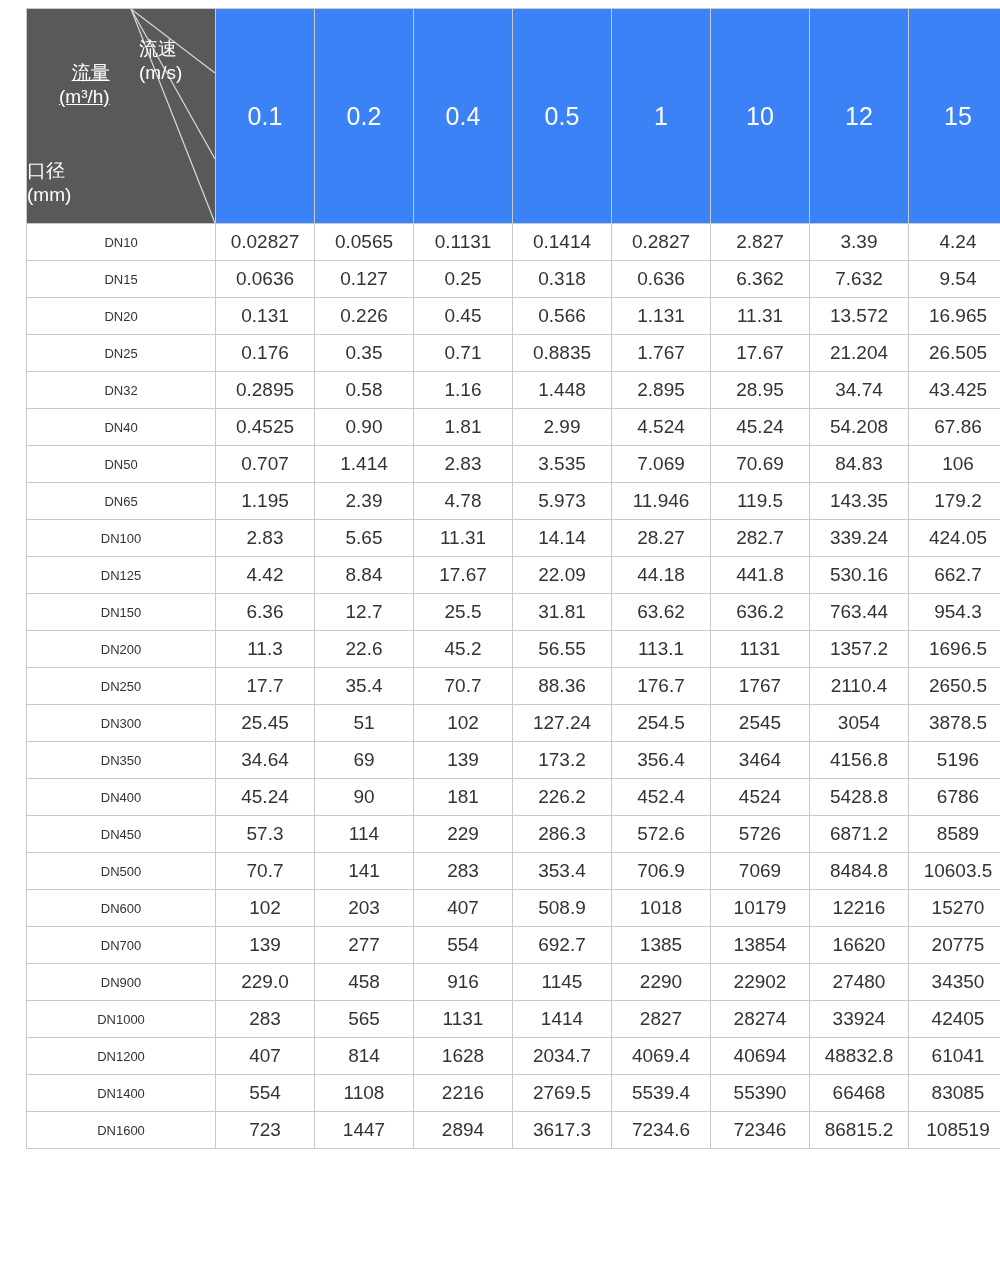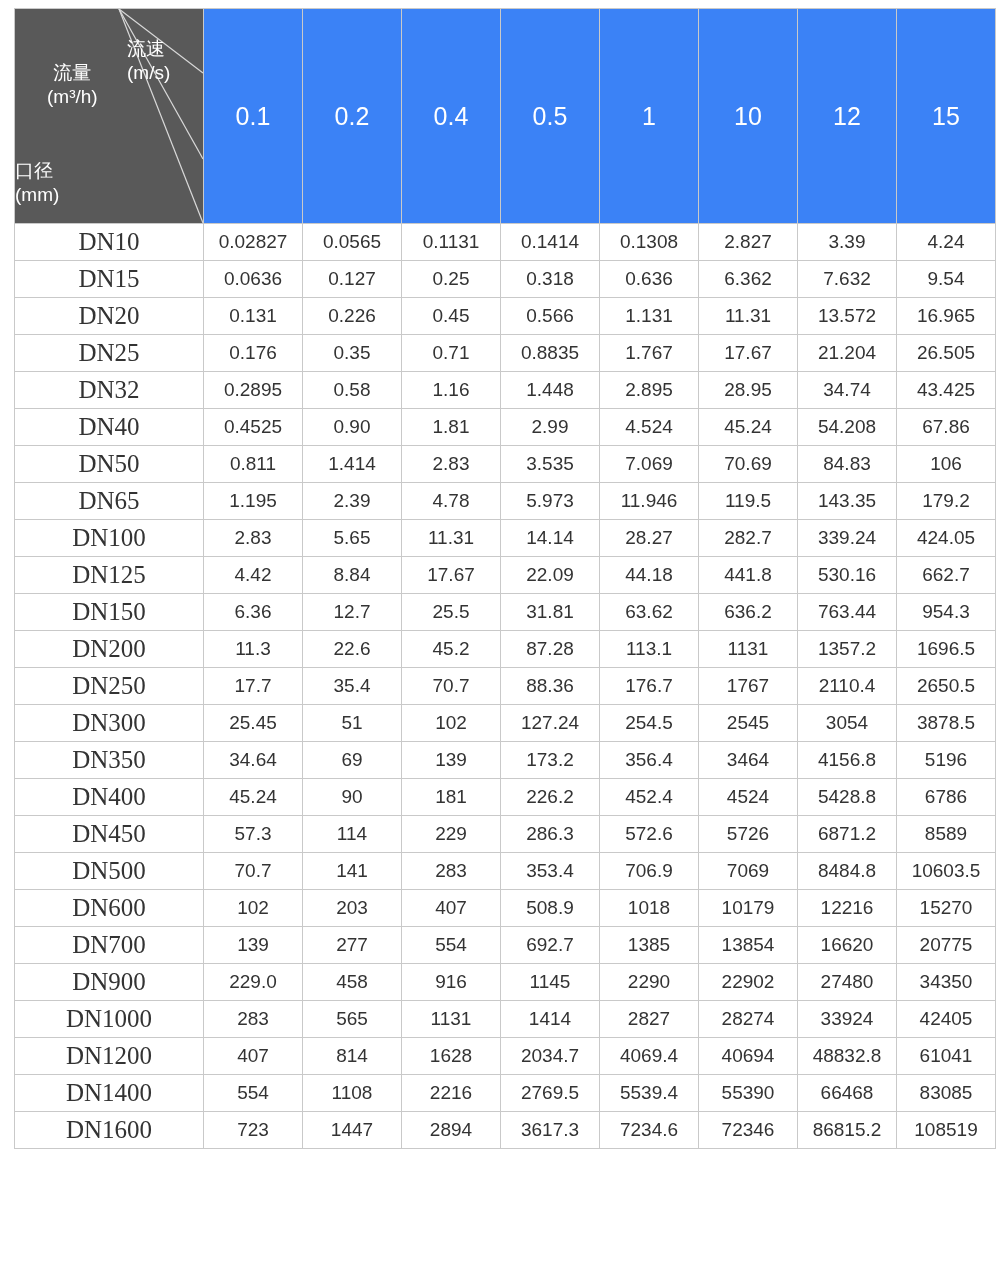"流速" .page { padding: 8px 14px 10px 14px -> 8px 14px 10px 26px }
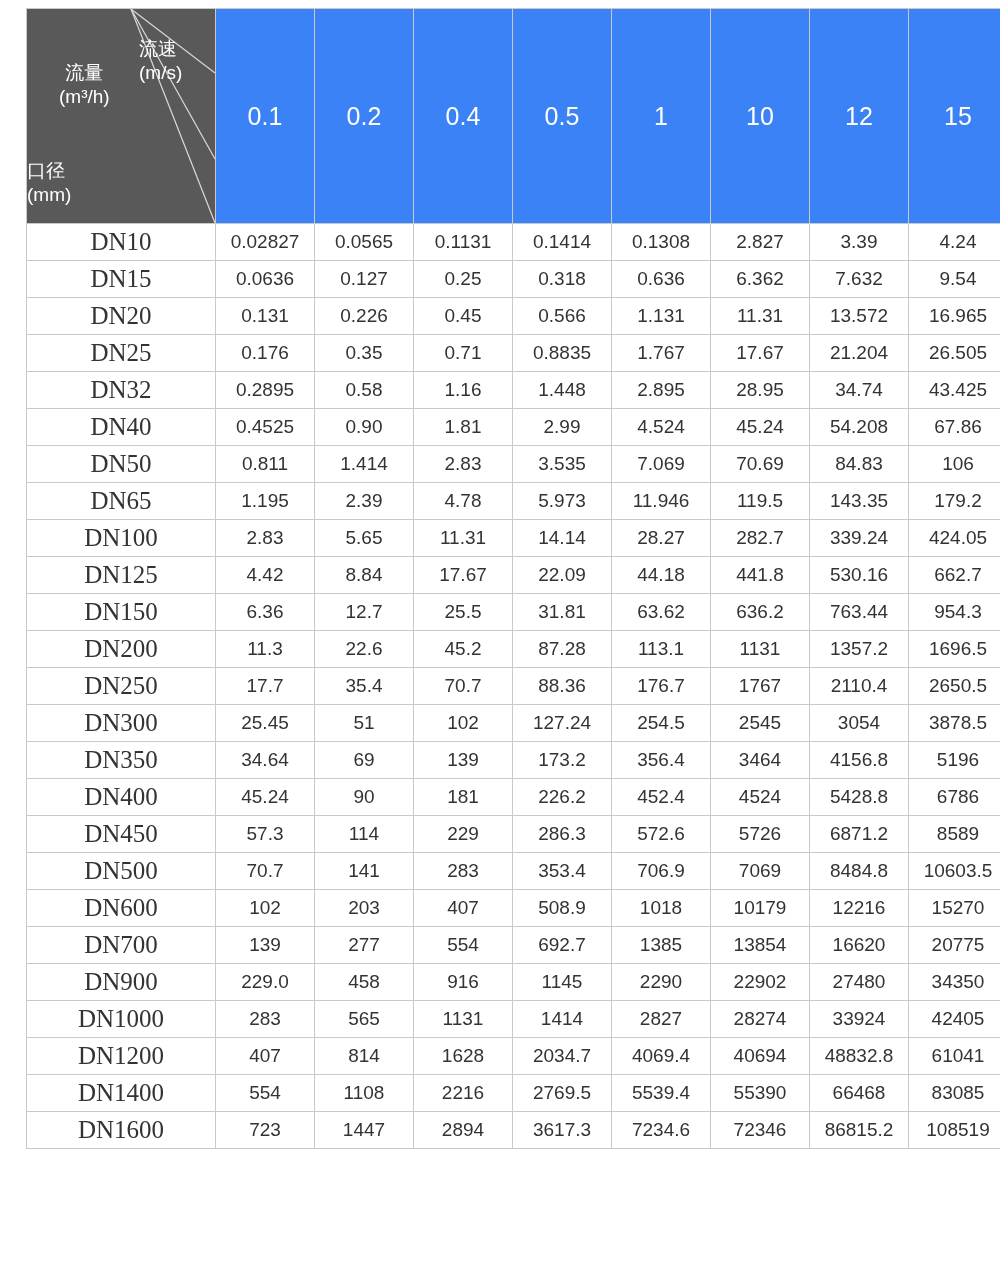"流量" td.corner .lbl-flow { text-align: center -> right; text-decoration: none -> underline }
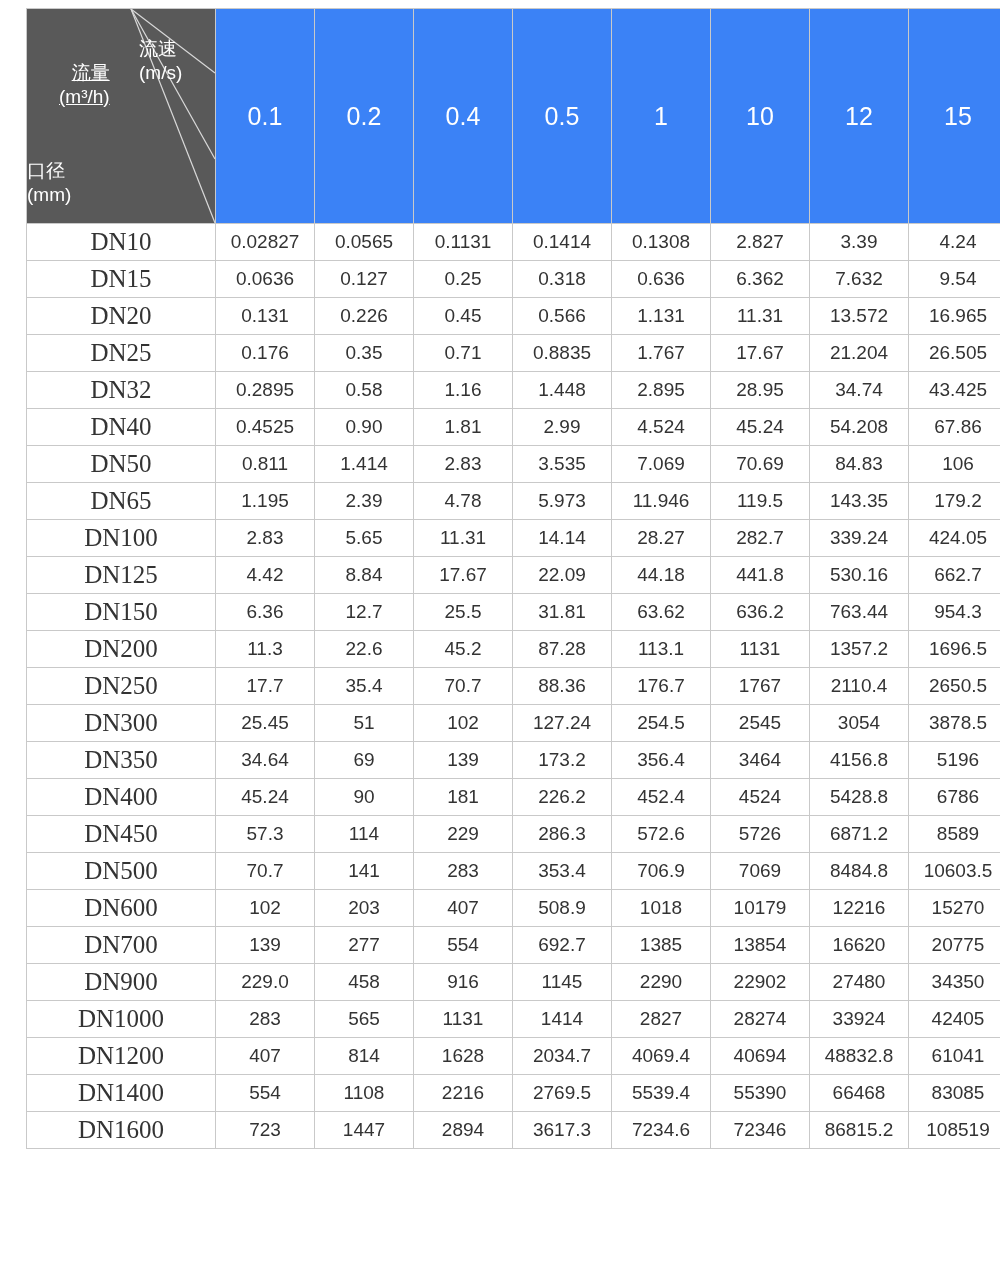"DN10" td.dn { font-family: Liberation Serif, serif -> none; font-size: 25px -> 13px }
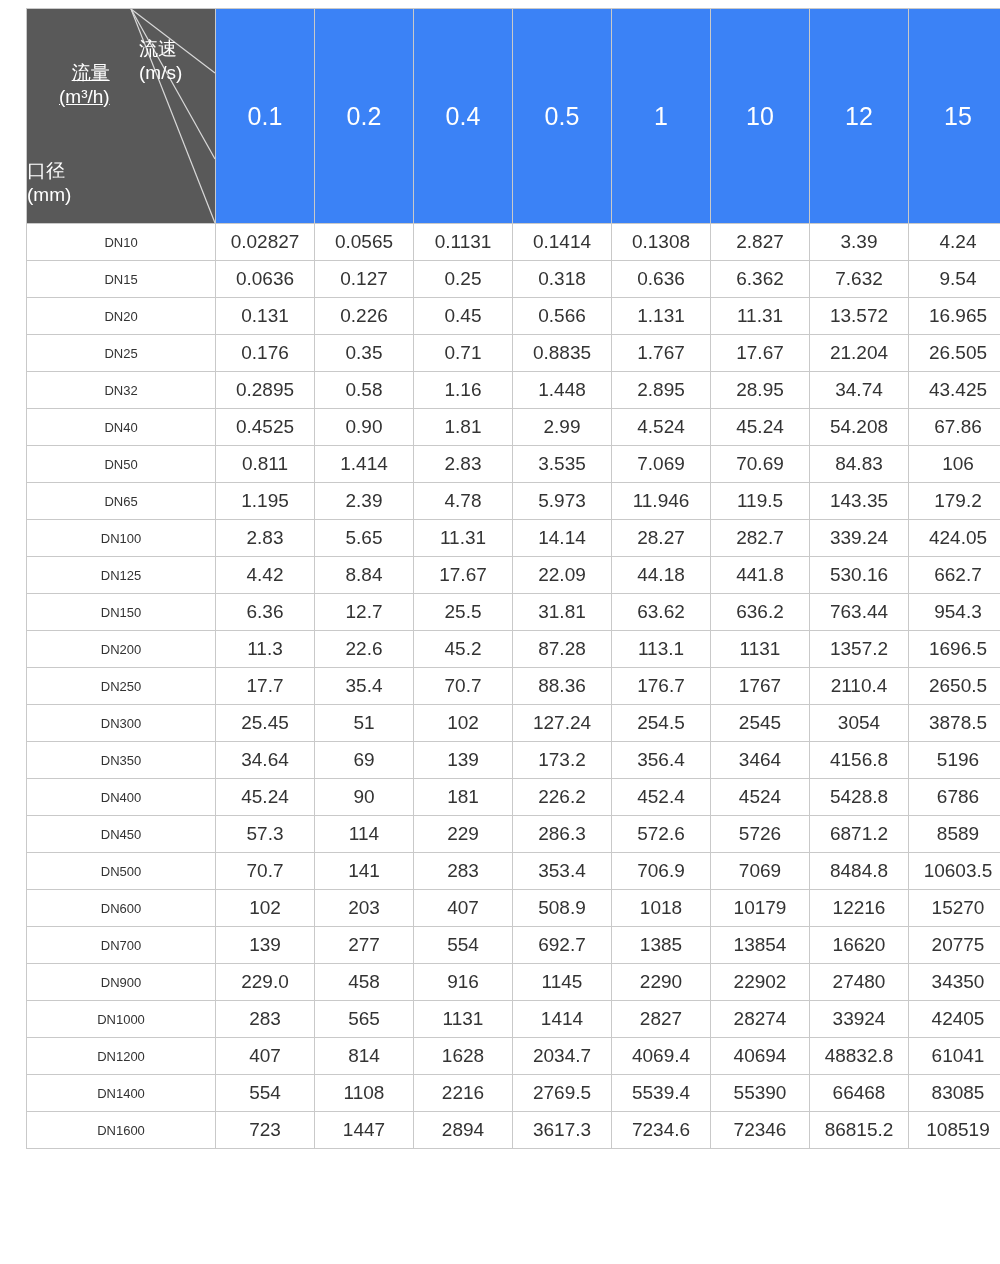"0.1308" td.val { text: 0.1308 -> 0.2827 }
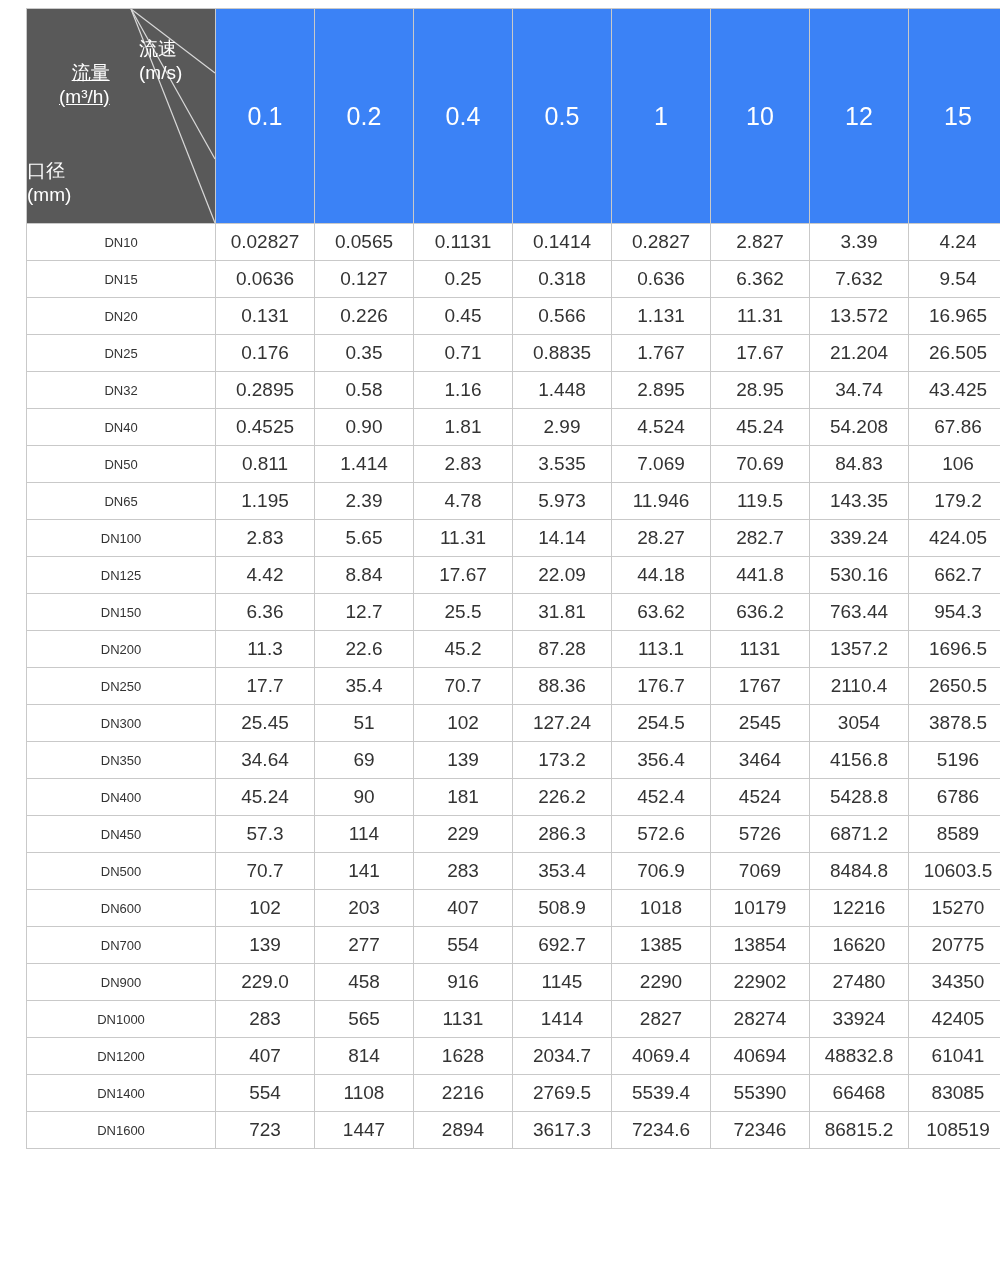"0.811" td.val { text: 0.811 -> 0.707 }
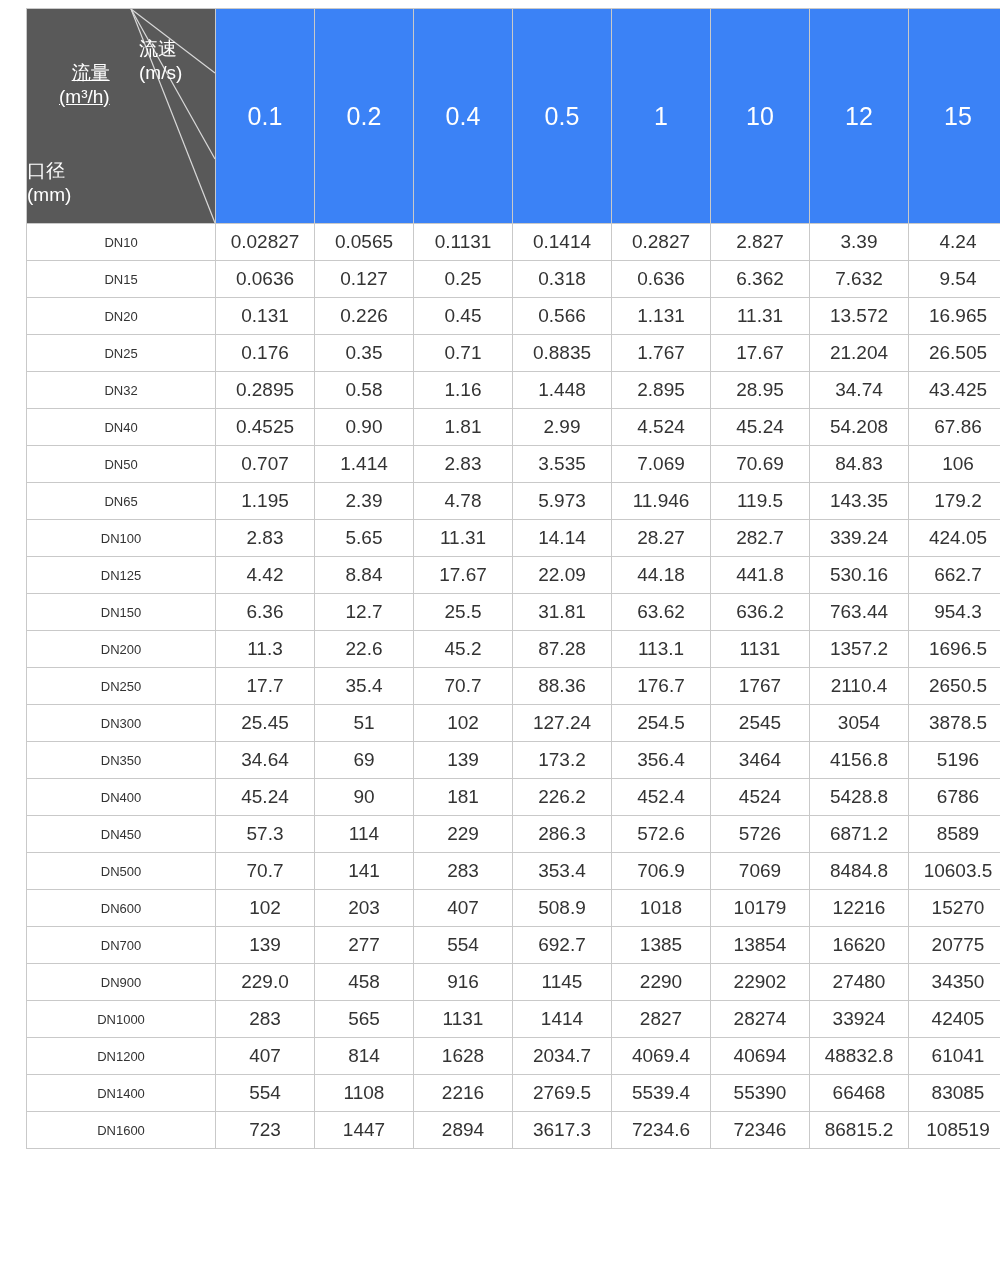"87.28" td.val { text: 87.28 -> 56.55 }
